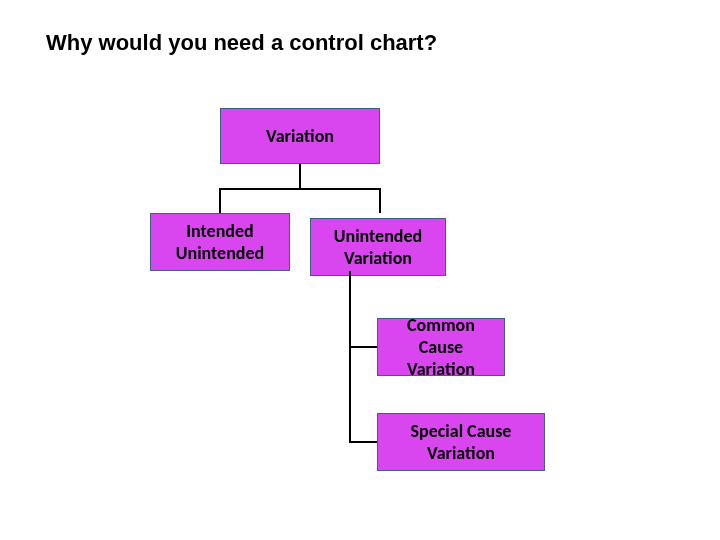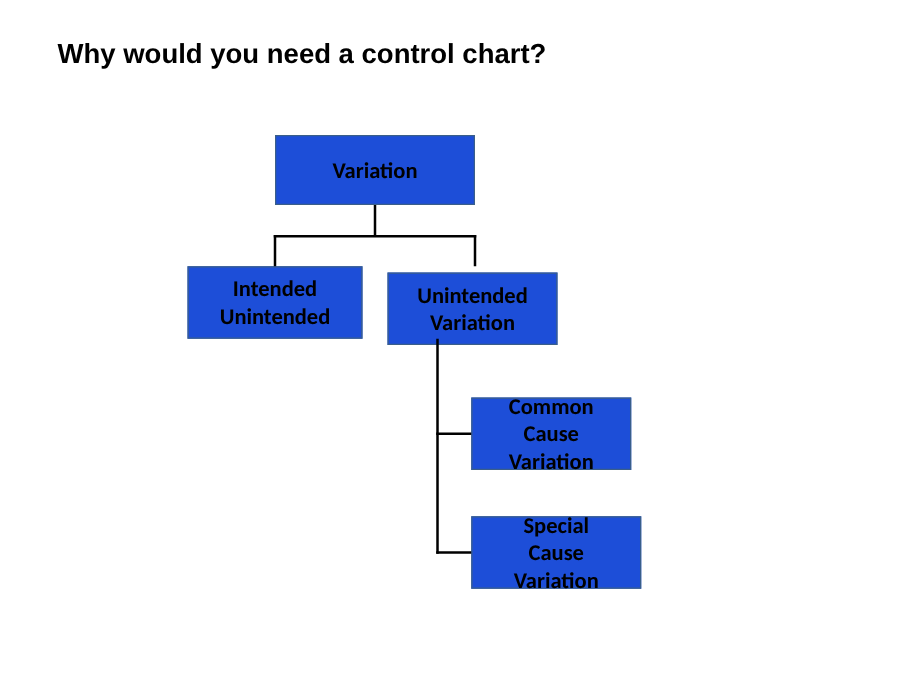"Variation" .node { background: #1d4ed8 -> #d946ef }
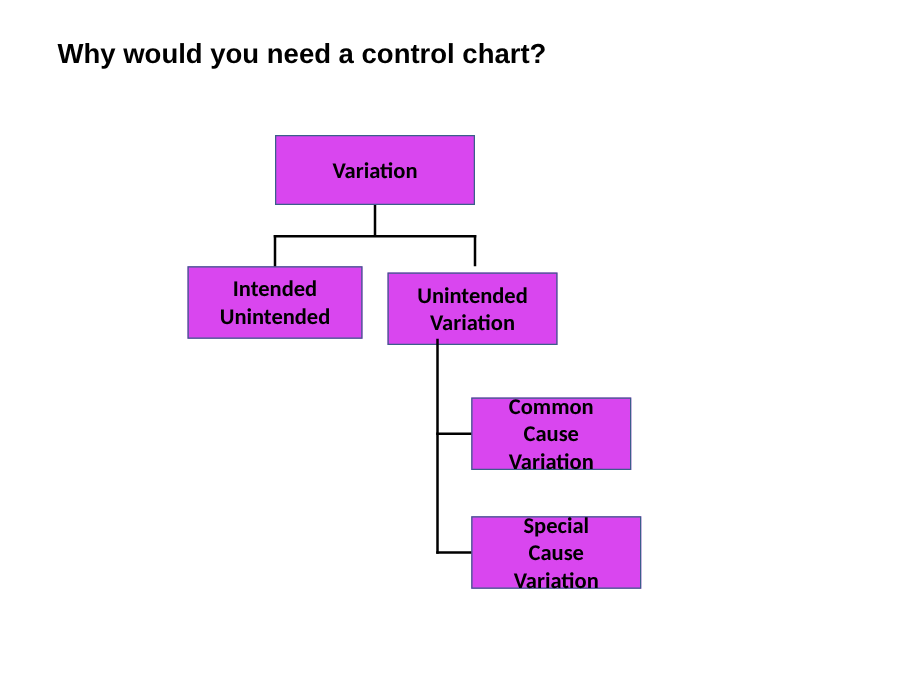"Special Cause Variation" div.node { width: 136px -> 168px }
